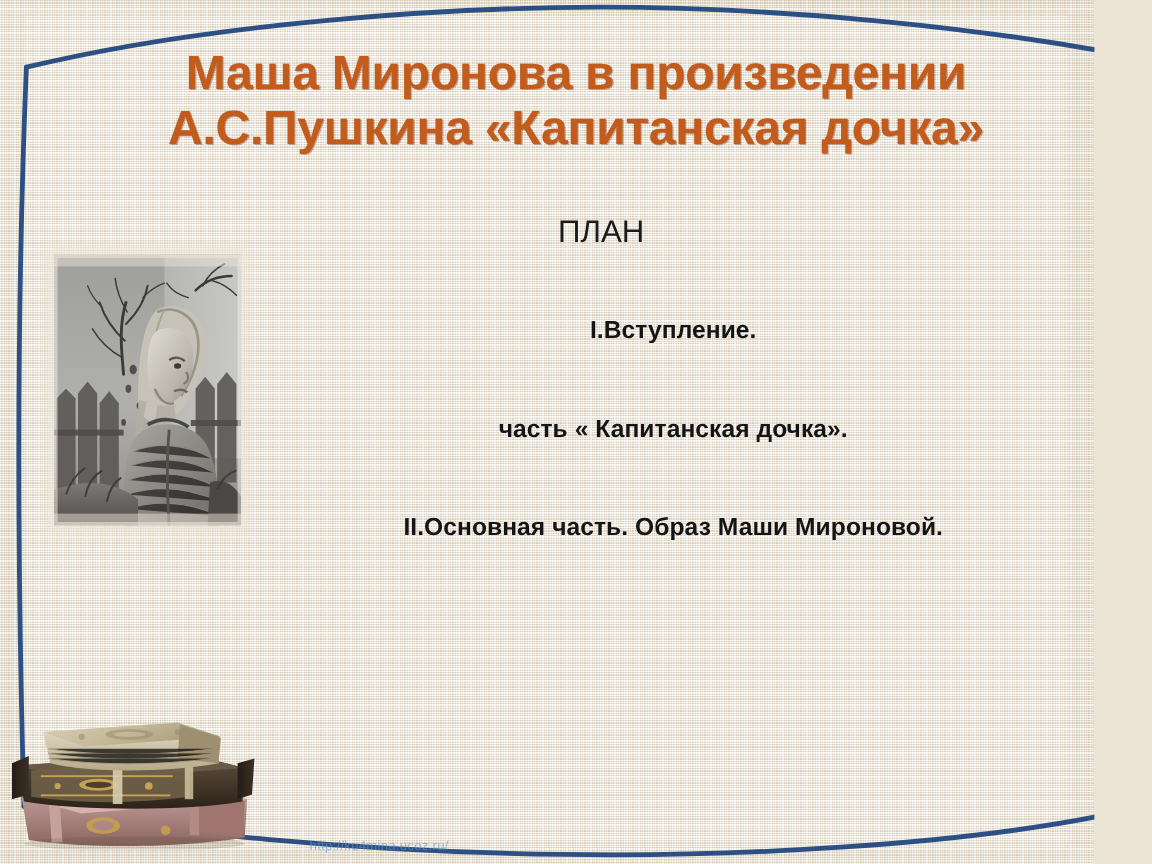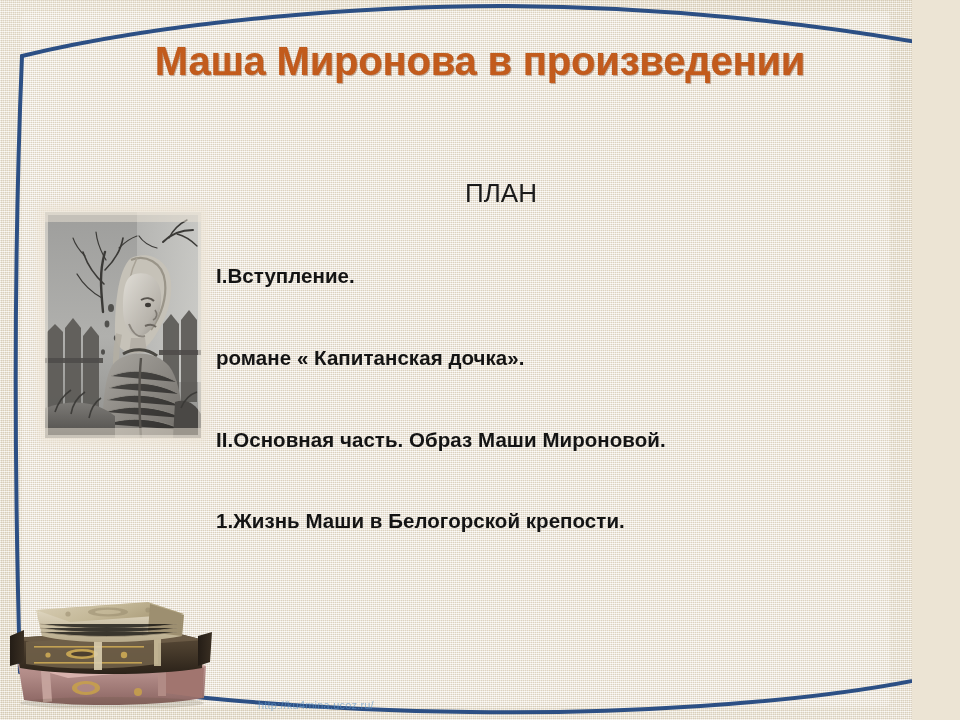"А.С.Пушкина «Капитанская дочка»" span.line { html: none -> <span>А.С.Пушкина «Капитанская дочка»</span> }
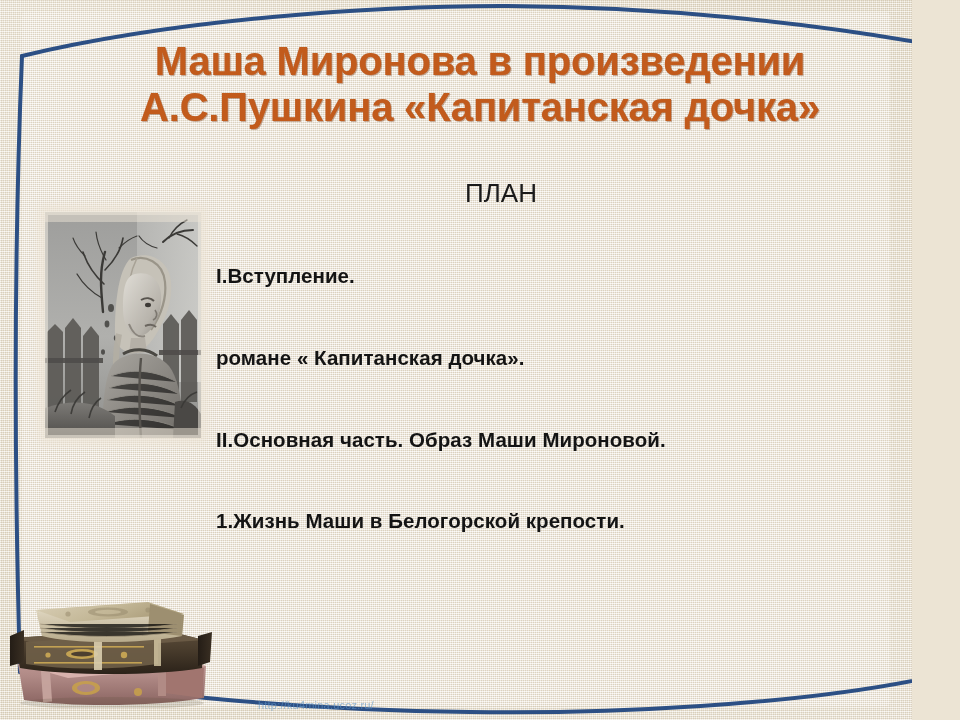"I.Вступление." .plan-body .pline { text-align: none -> center }
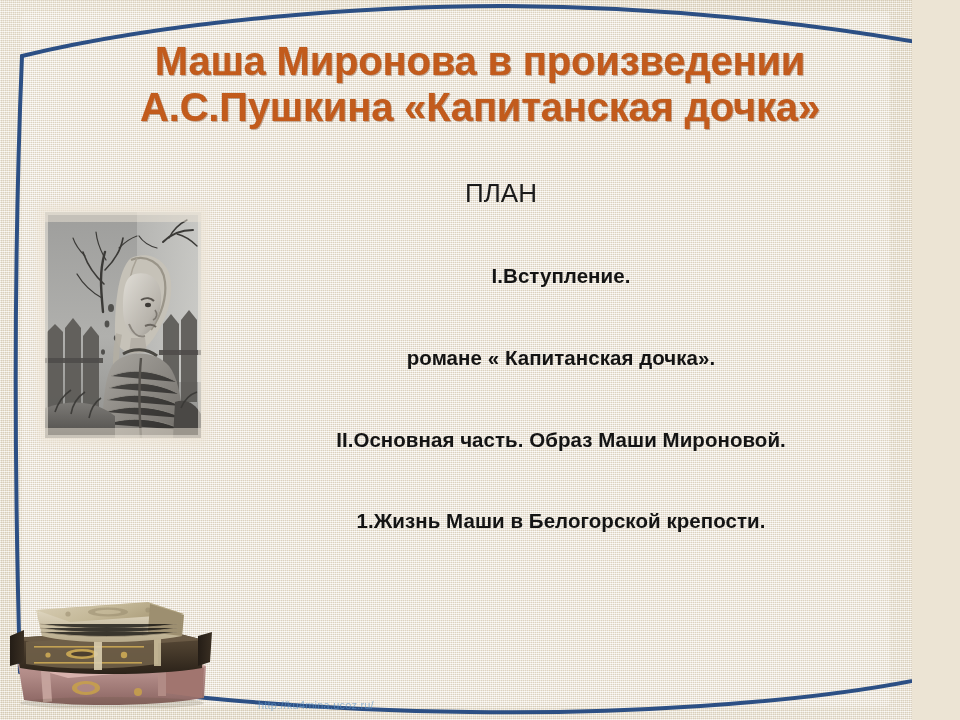"романе « Капитанская дочка»." span.pline { text: романе -> часть }
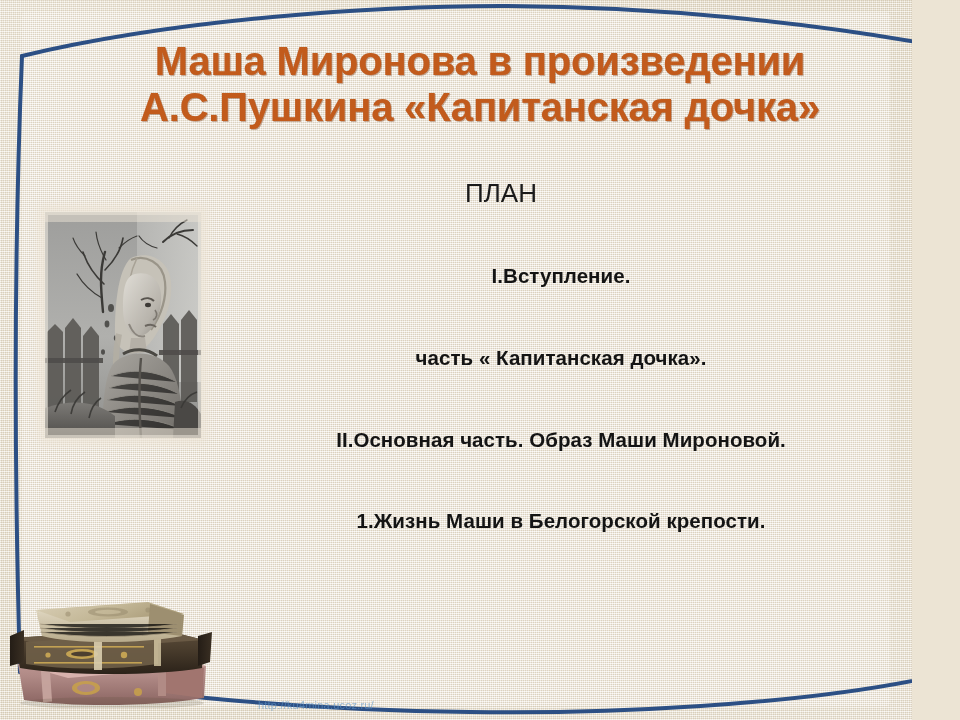"1.Жизнь Маши в Белогорской крепости." span.pline { html: <span>1.Жизнь Маши в Белогорской крепости.</span> -> none }
